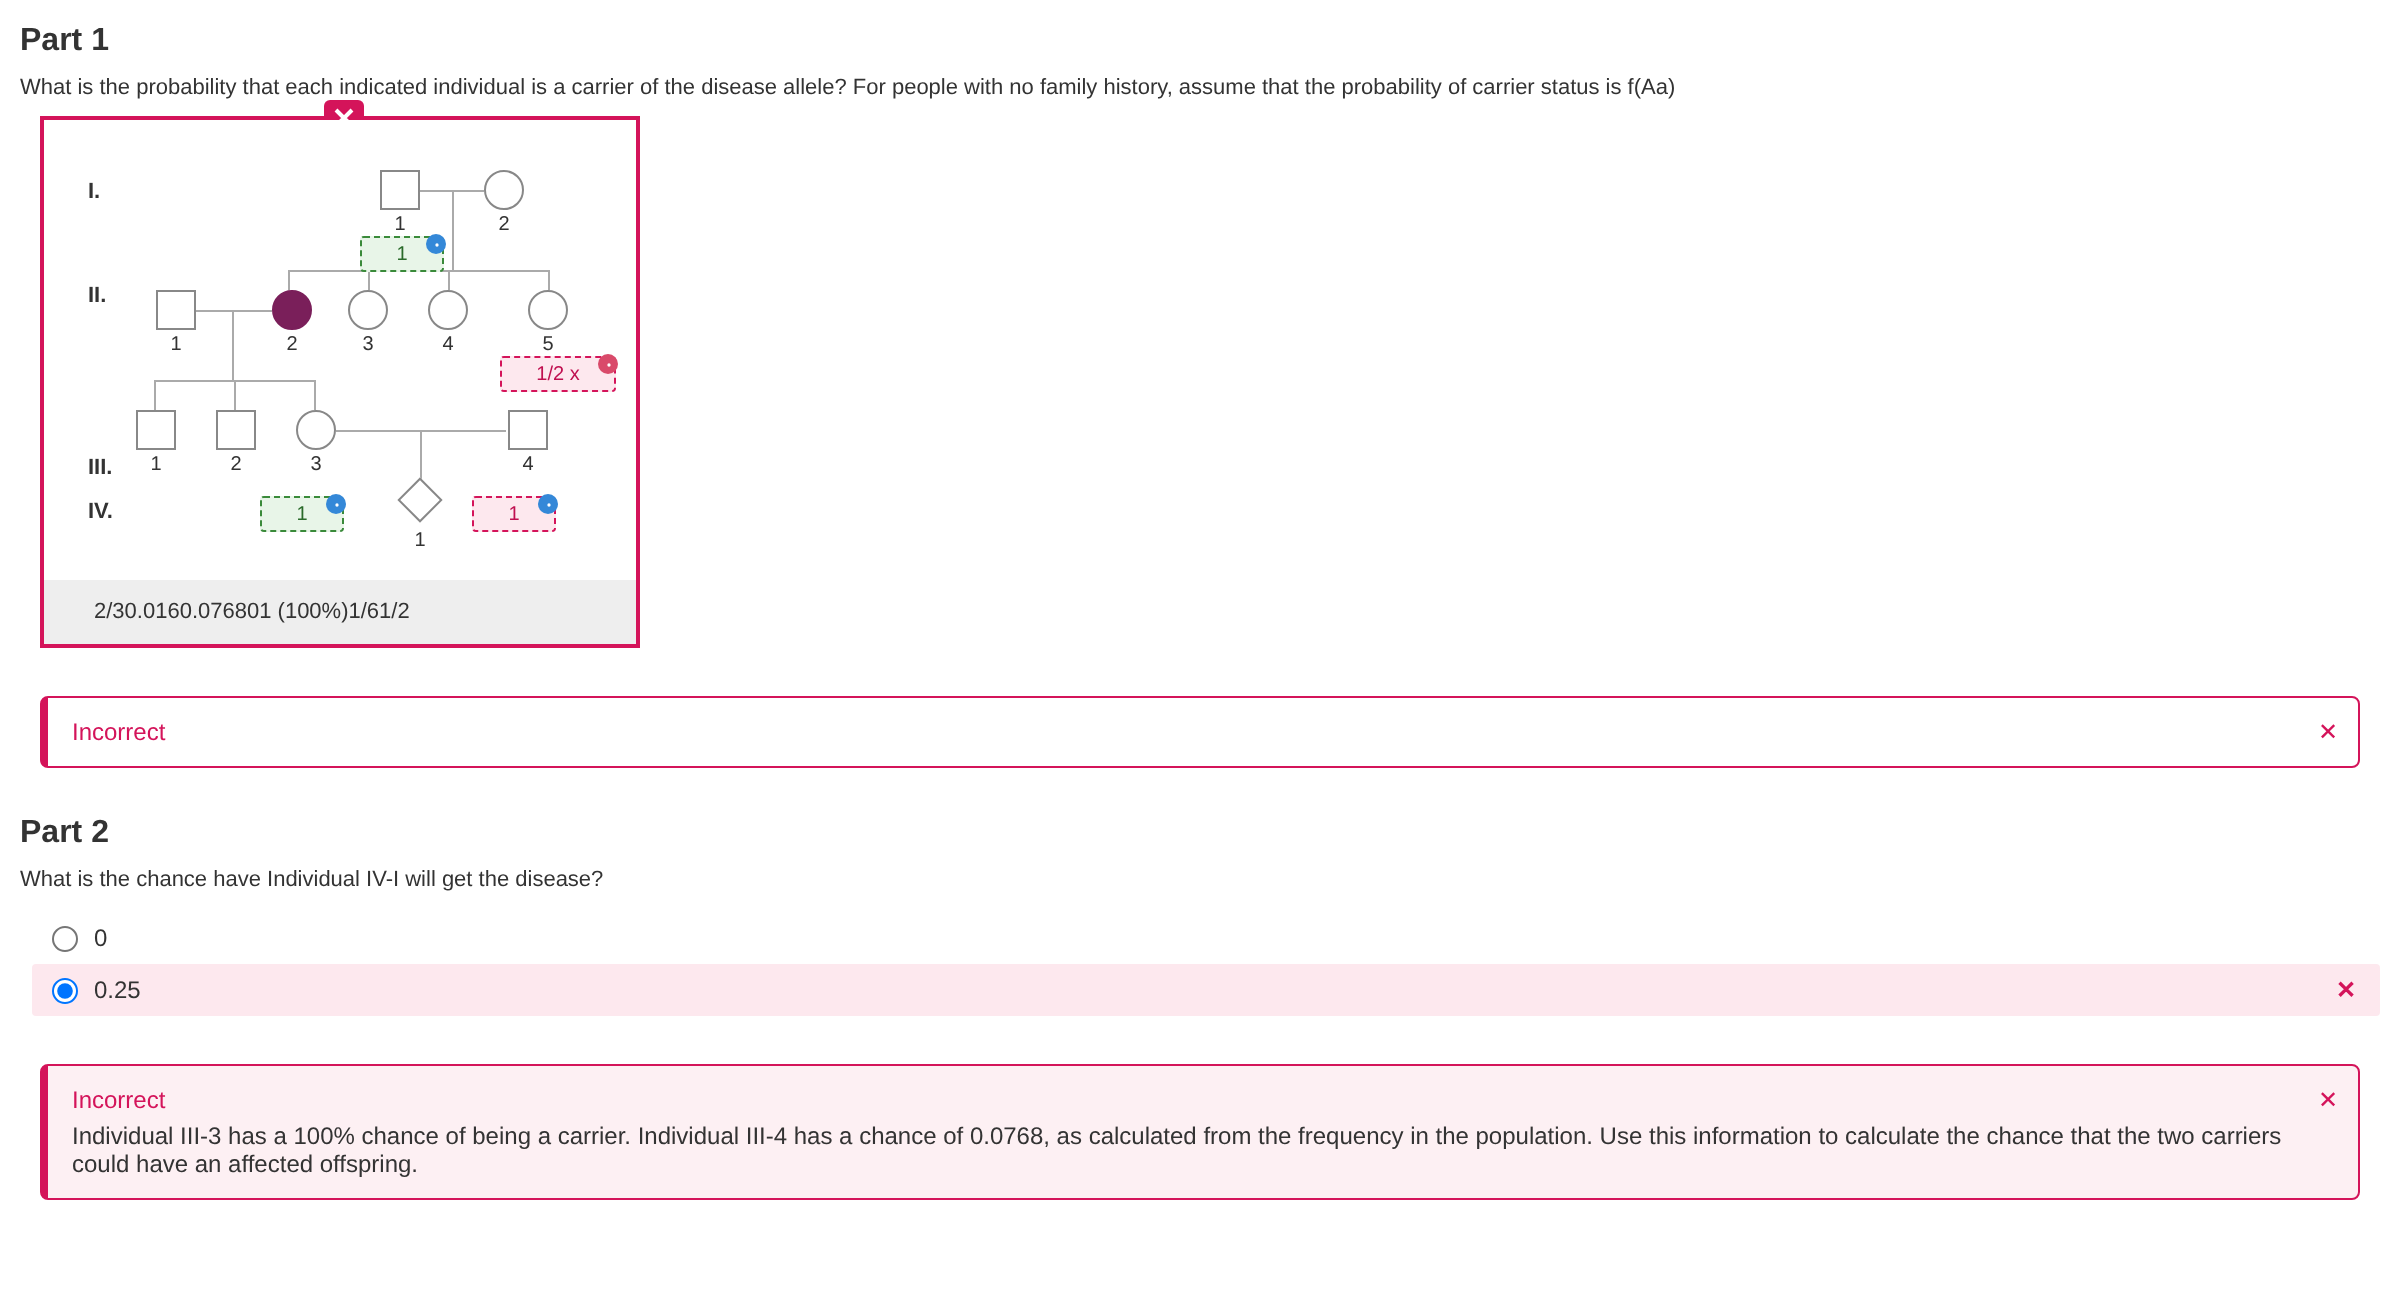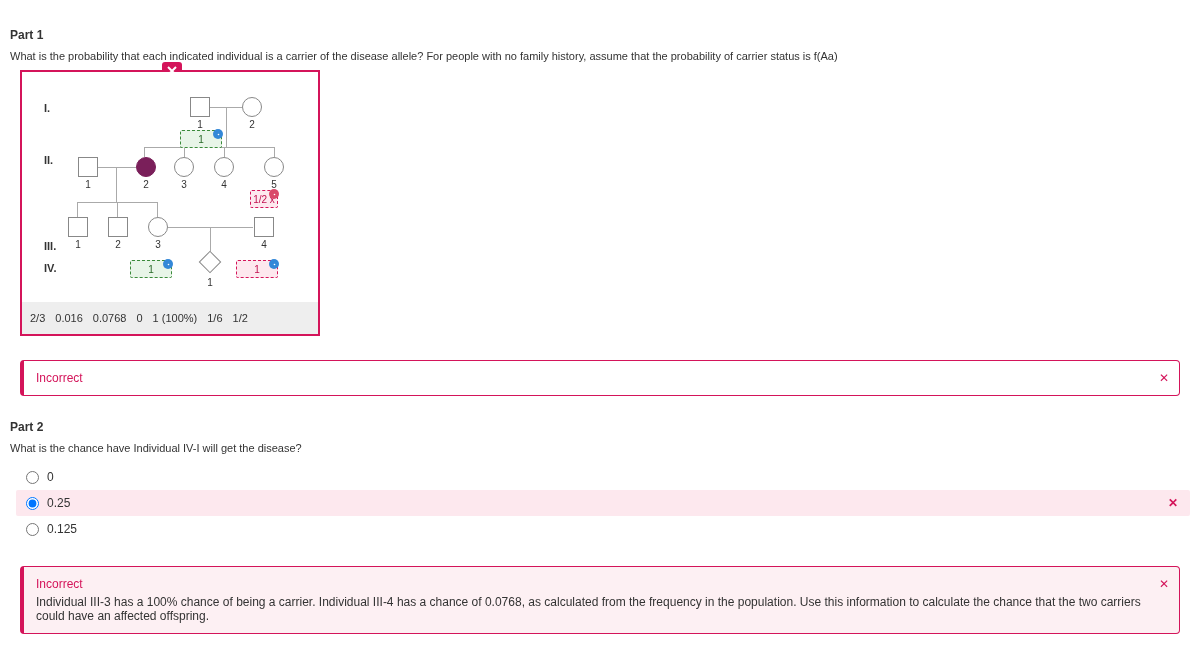"Part 1" .part-title { font-size: 12px -> 16px; margin: 20px 0 8px -> 4px 0 8px }
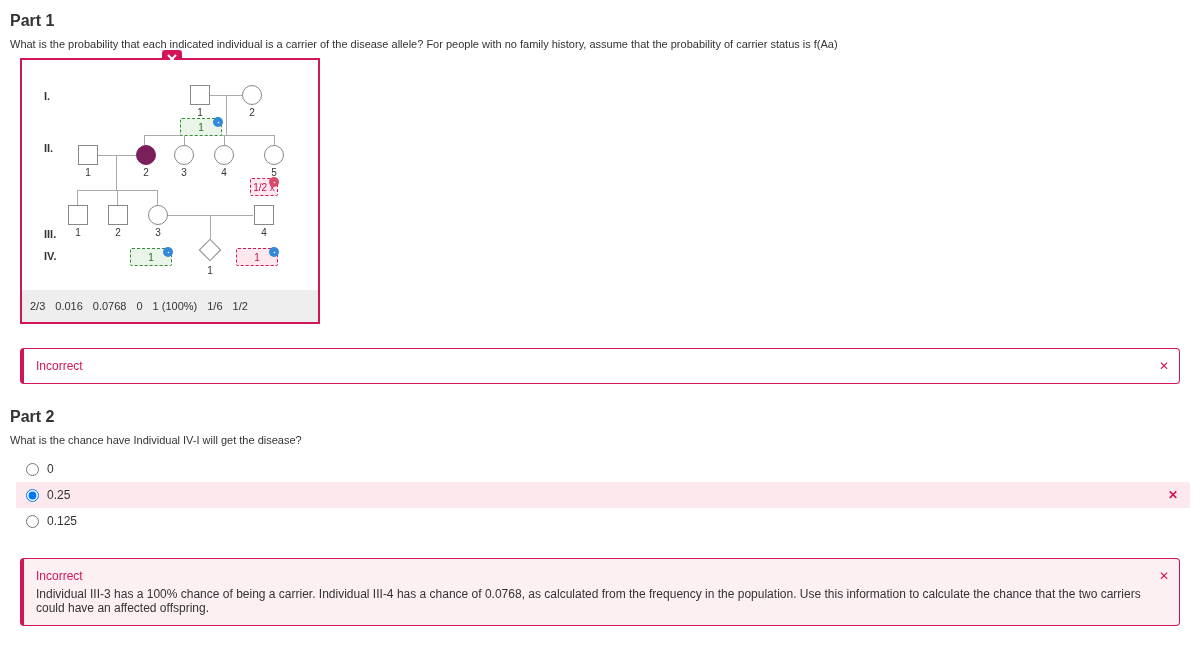"1/2 x" div.dropzone { width: 28px -> 58px }
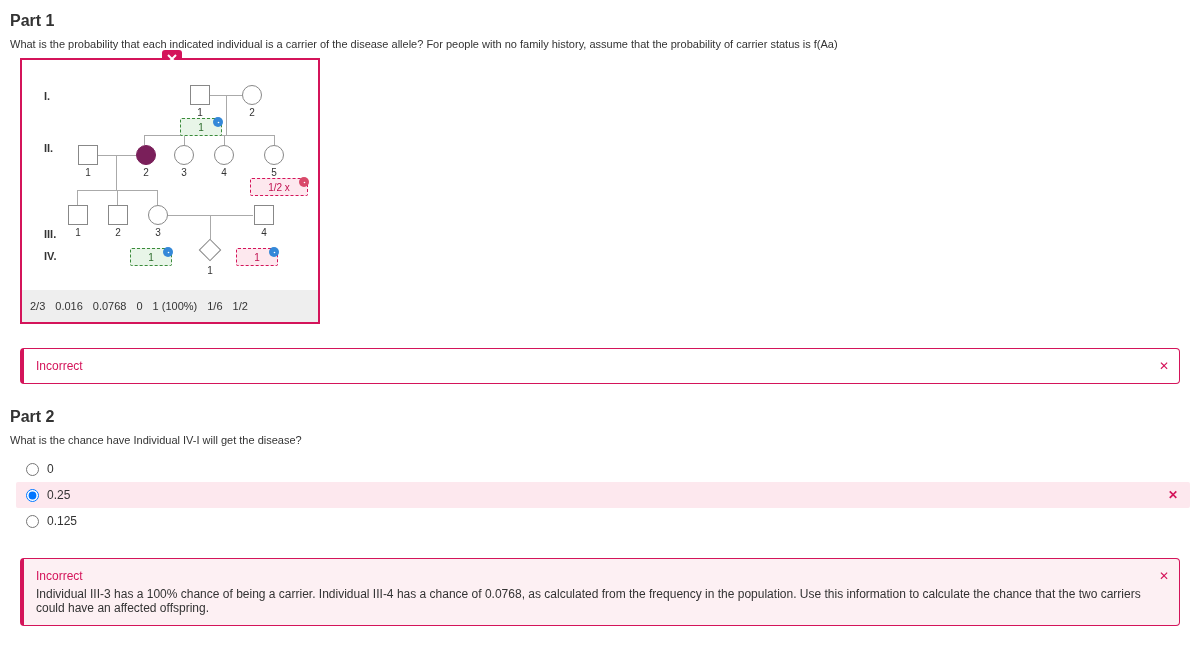"2/3" .chip-tray { gap: 10px -> none; padding: 10px 8px -> 10px 25px }
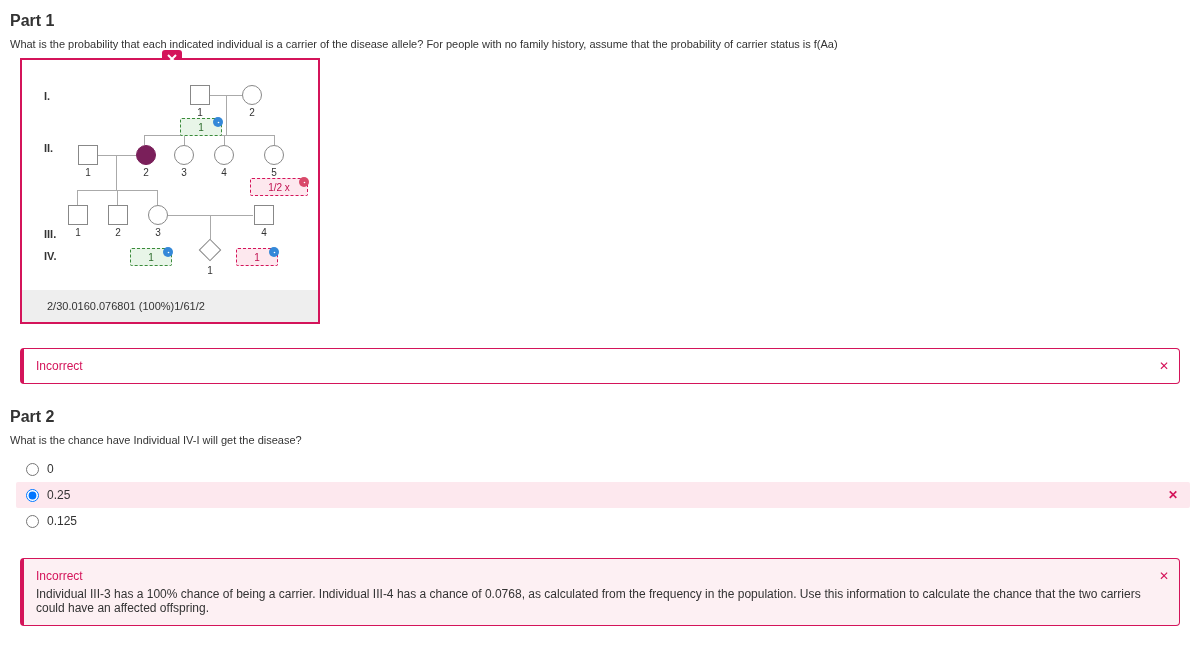"0.125" label.opt { html: <label> <input> <span>0.125</span> </label> -> none }
